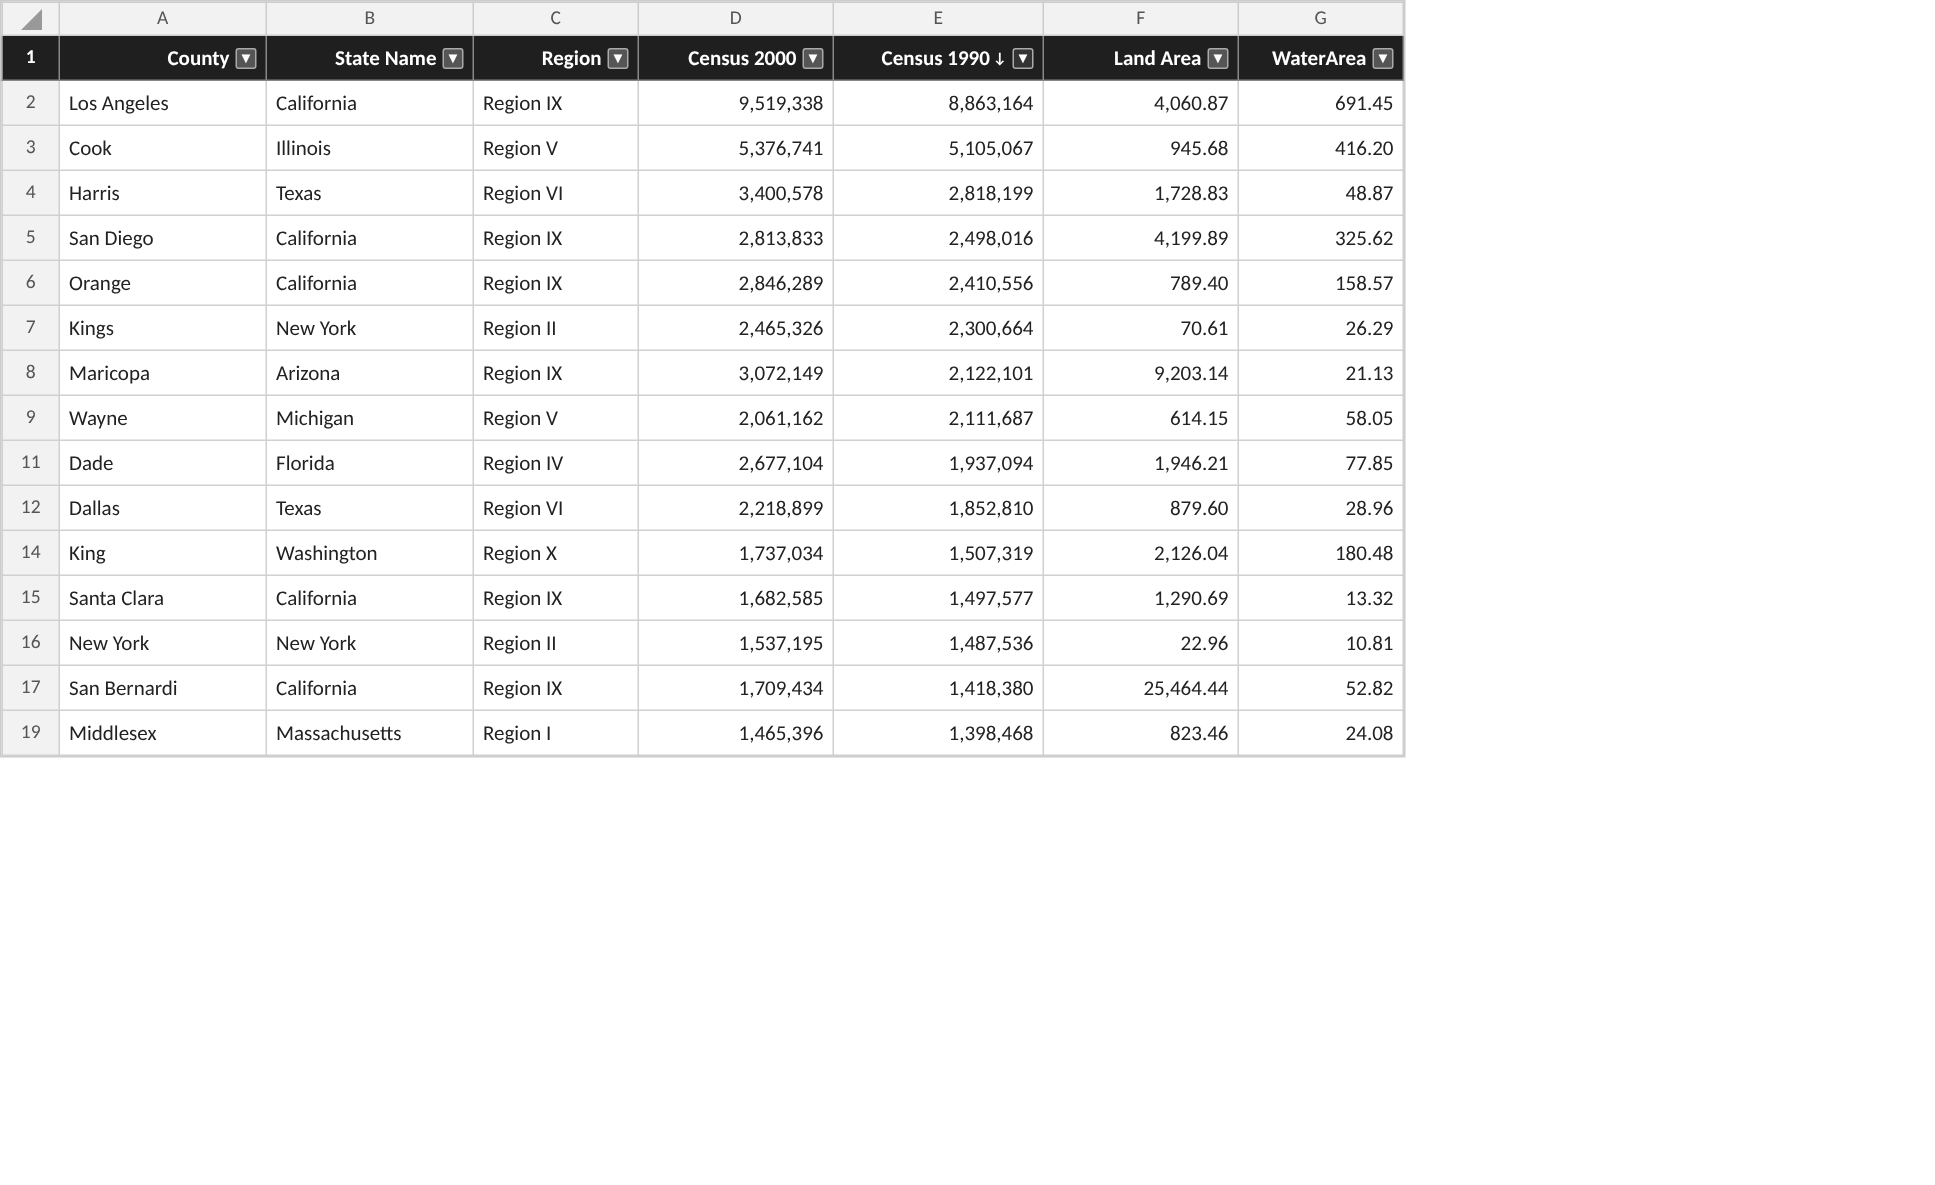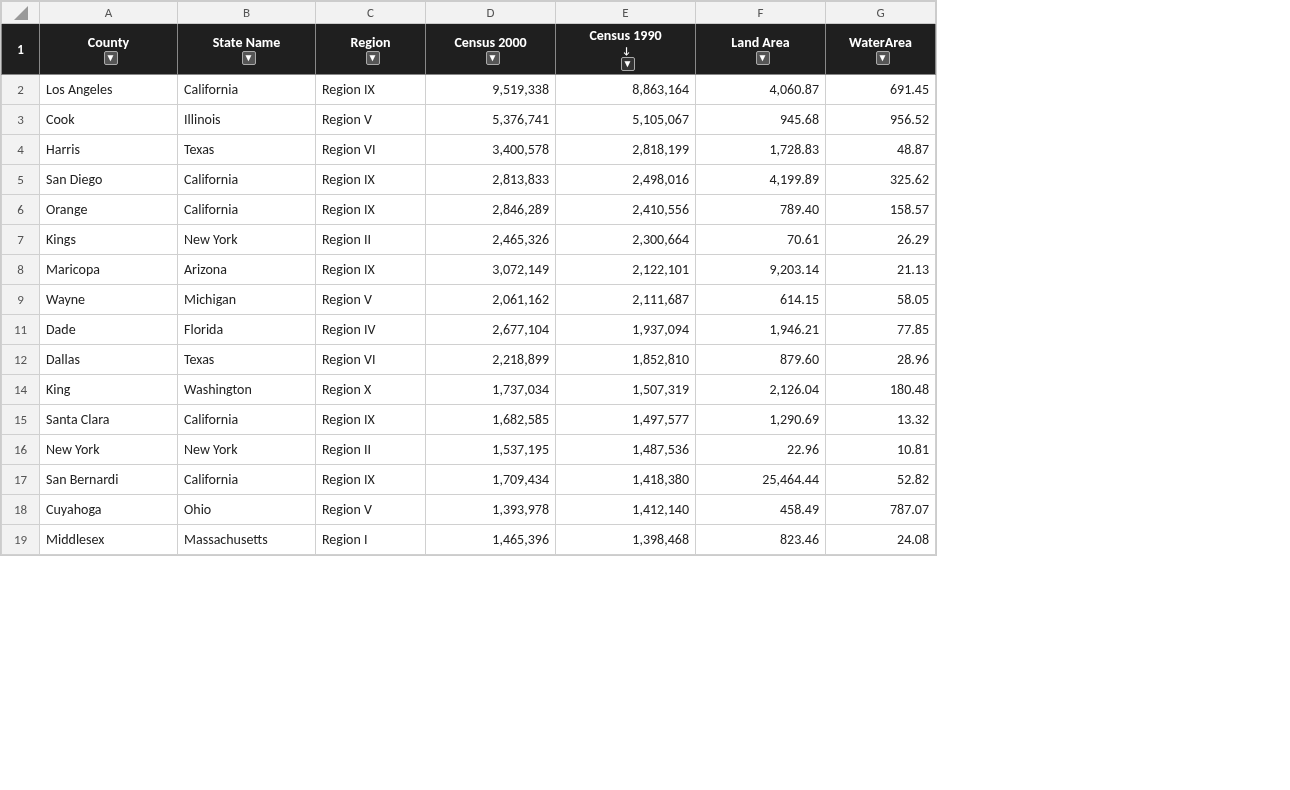"County" tr.data-header td .header-content { flex-direction: column -> none }
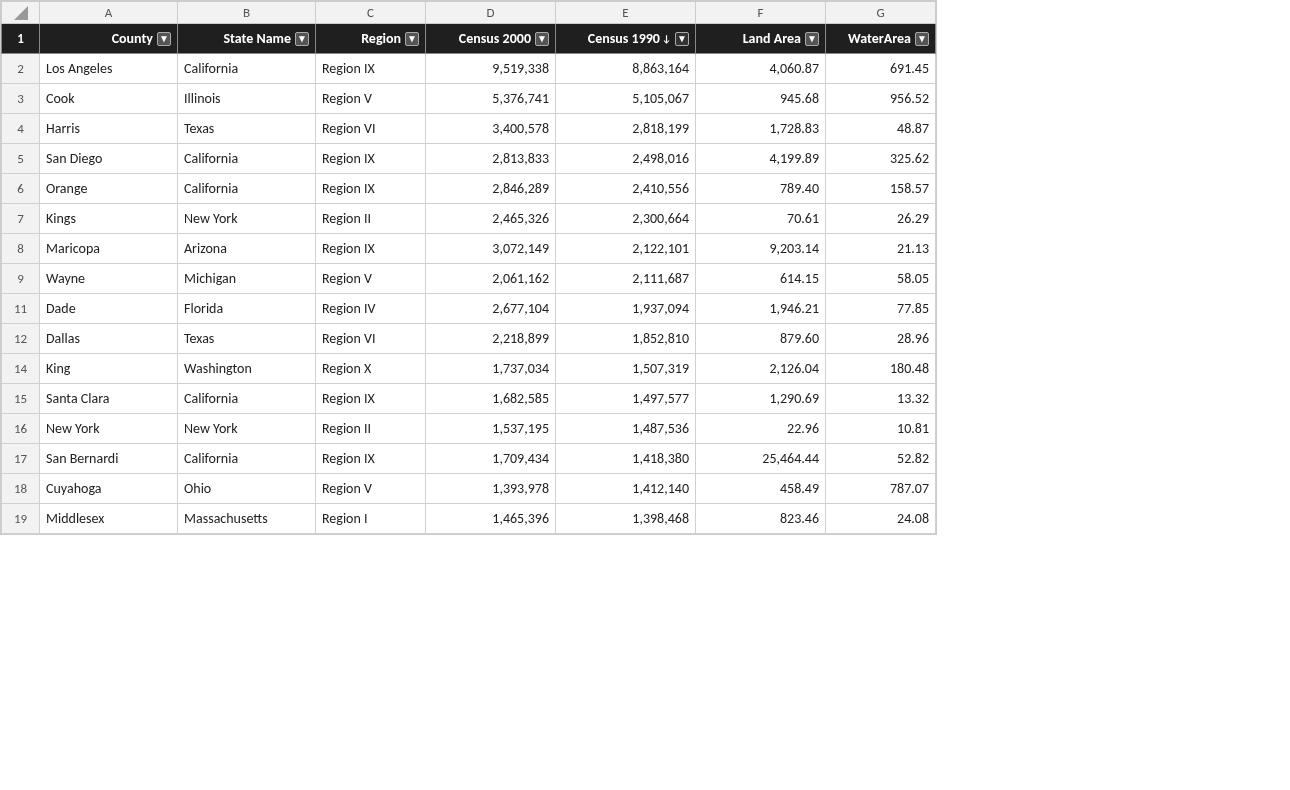"956.52" td.num-cell { text: 956.52 -> 416.20 }
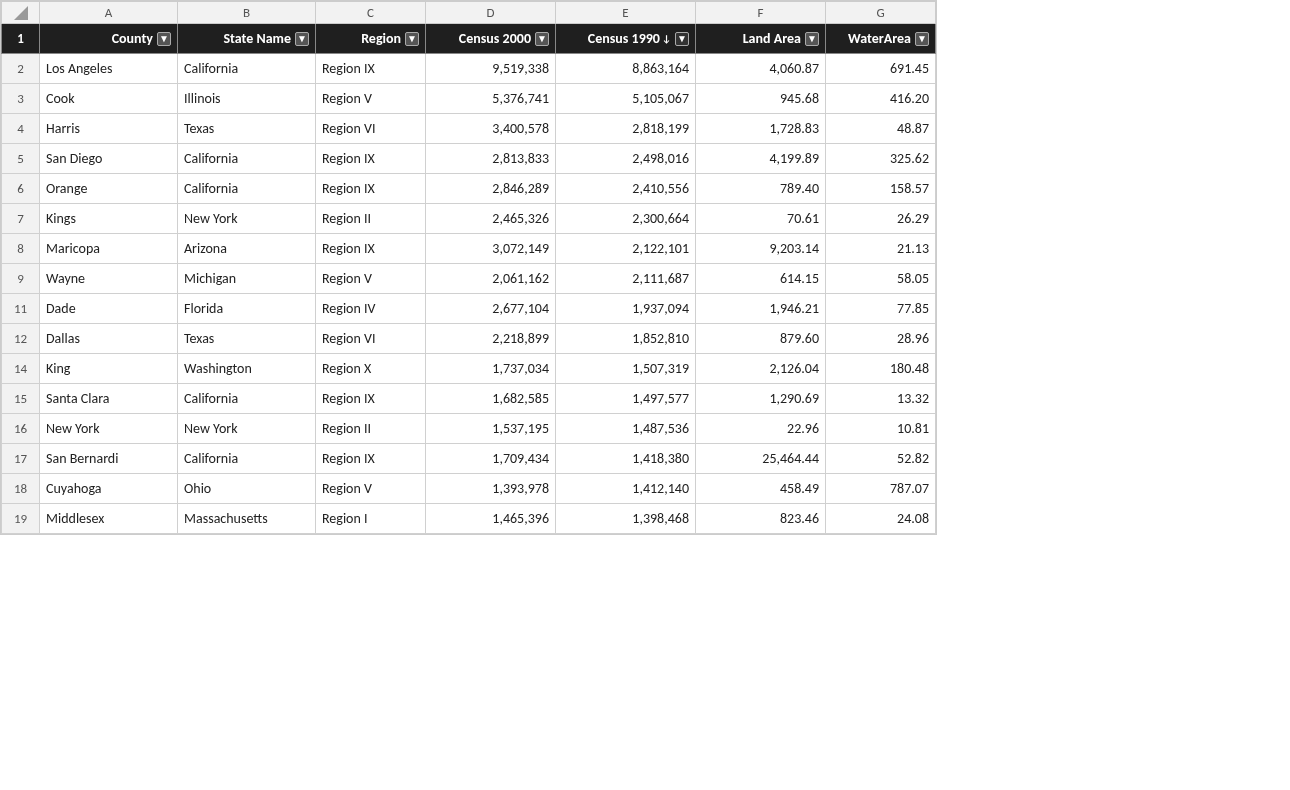"18" tr.data-row { html: <tr> <td>18</td> <td>Cuyahoga</td> <td>Ohio</td> <td>Region V</td> <td>1,393,978</td> <td>1,412,140</td> <td>458.49</td> <td>787.07</td> </tr> -> none }
